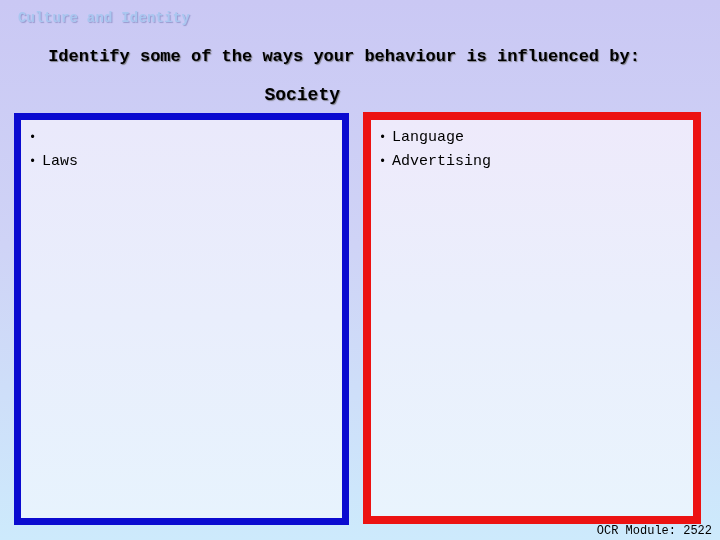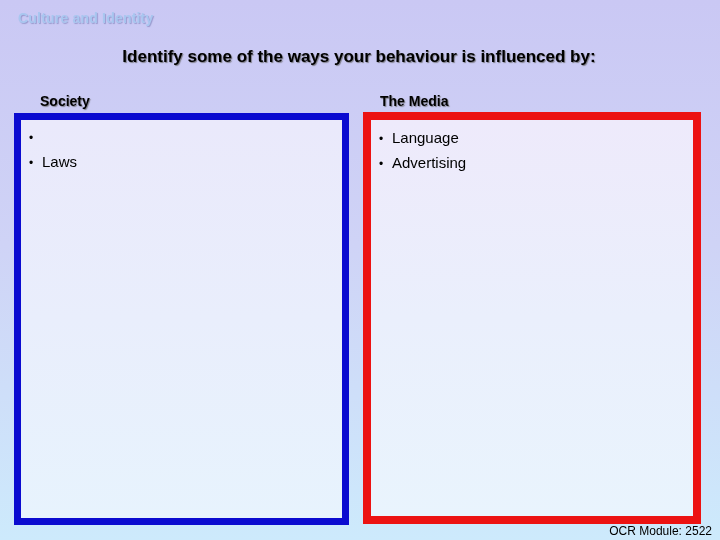"Culture and Identity" .slide { font-family: Liberation Sans, sans-serif -> Liberation Mono, monospace }
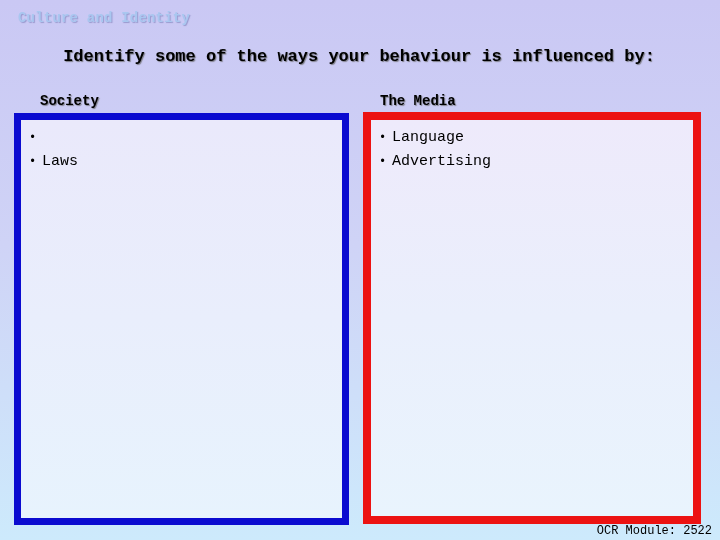"Identify some of the ways" .slide-title { padding-left: 15px -> none }
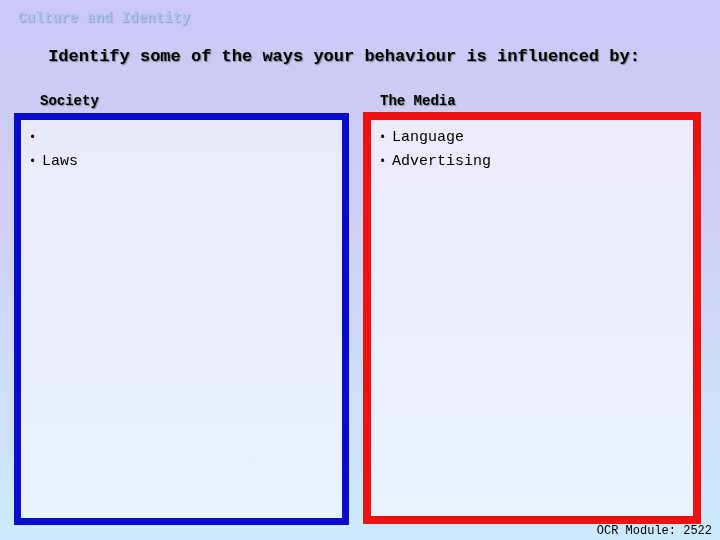"Society" .col-header { font-size: 14px -> 18px; text-align: left -> right; top: 93px -> 85px }
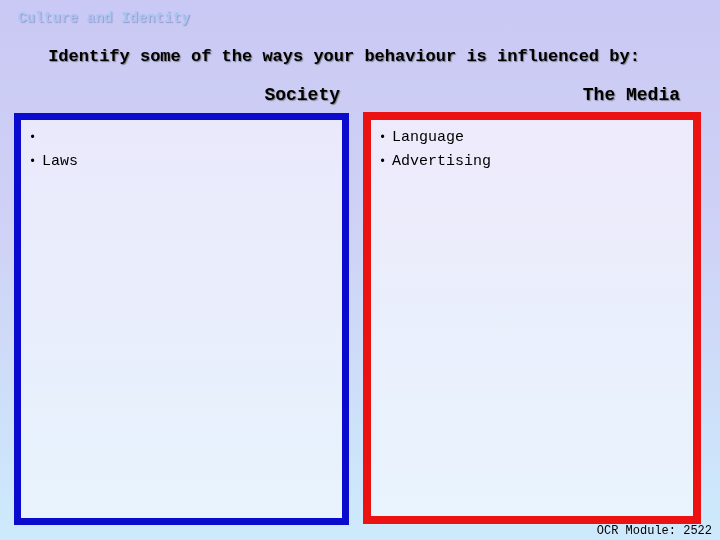"The Media" div.col-header { html: <div>The Media</div> -> none }
